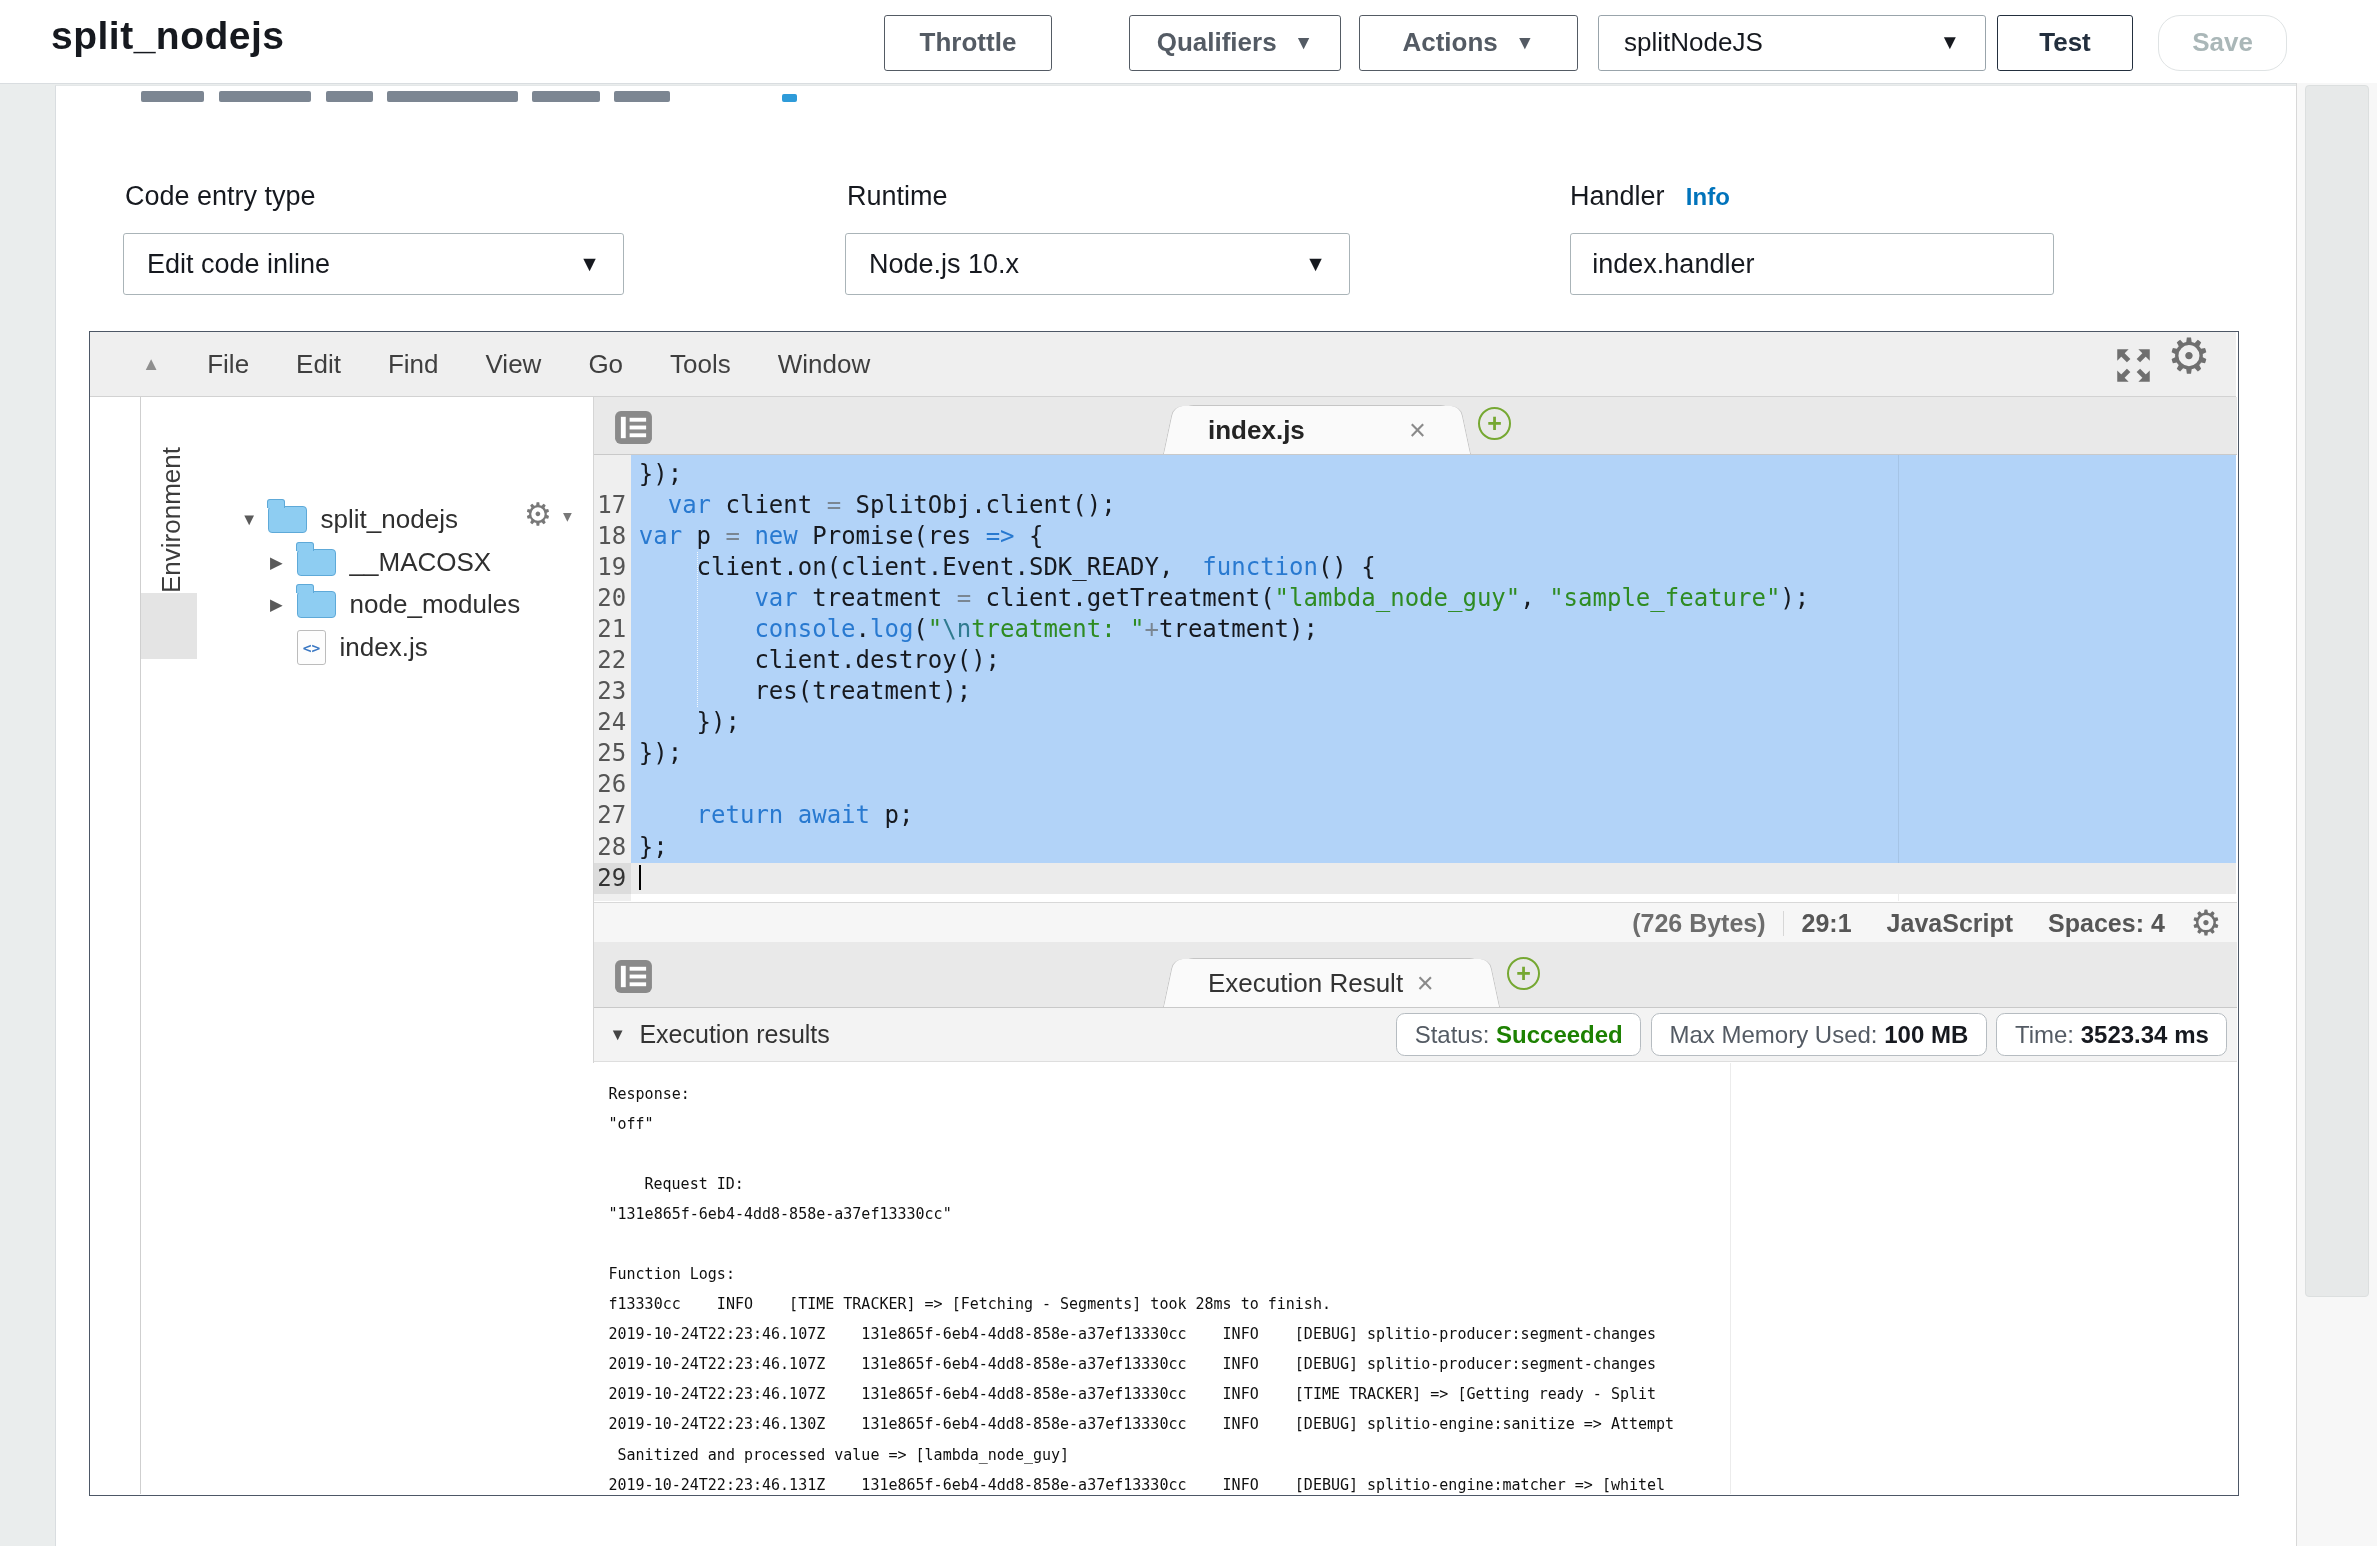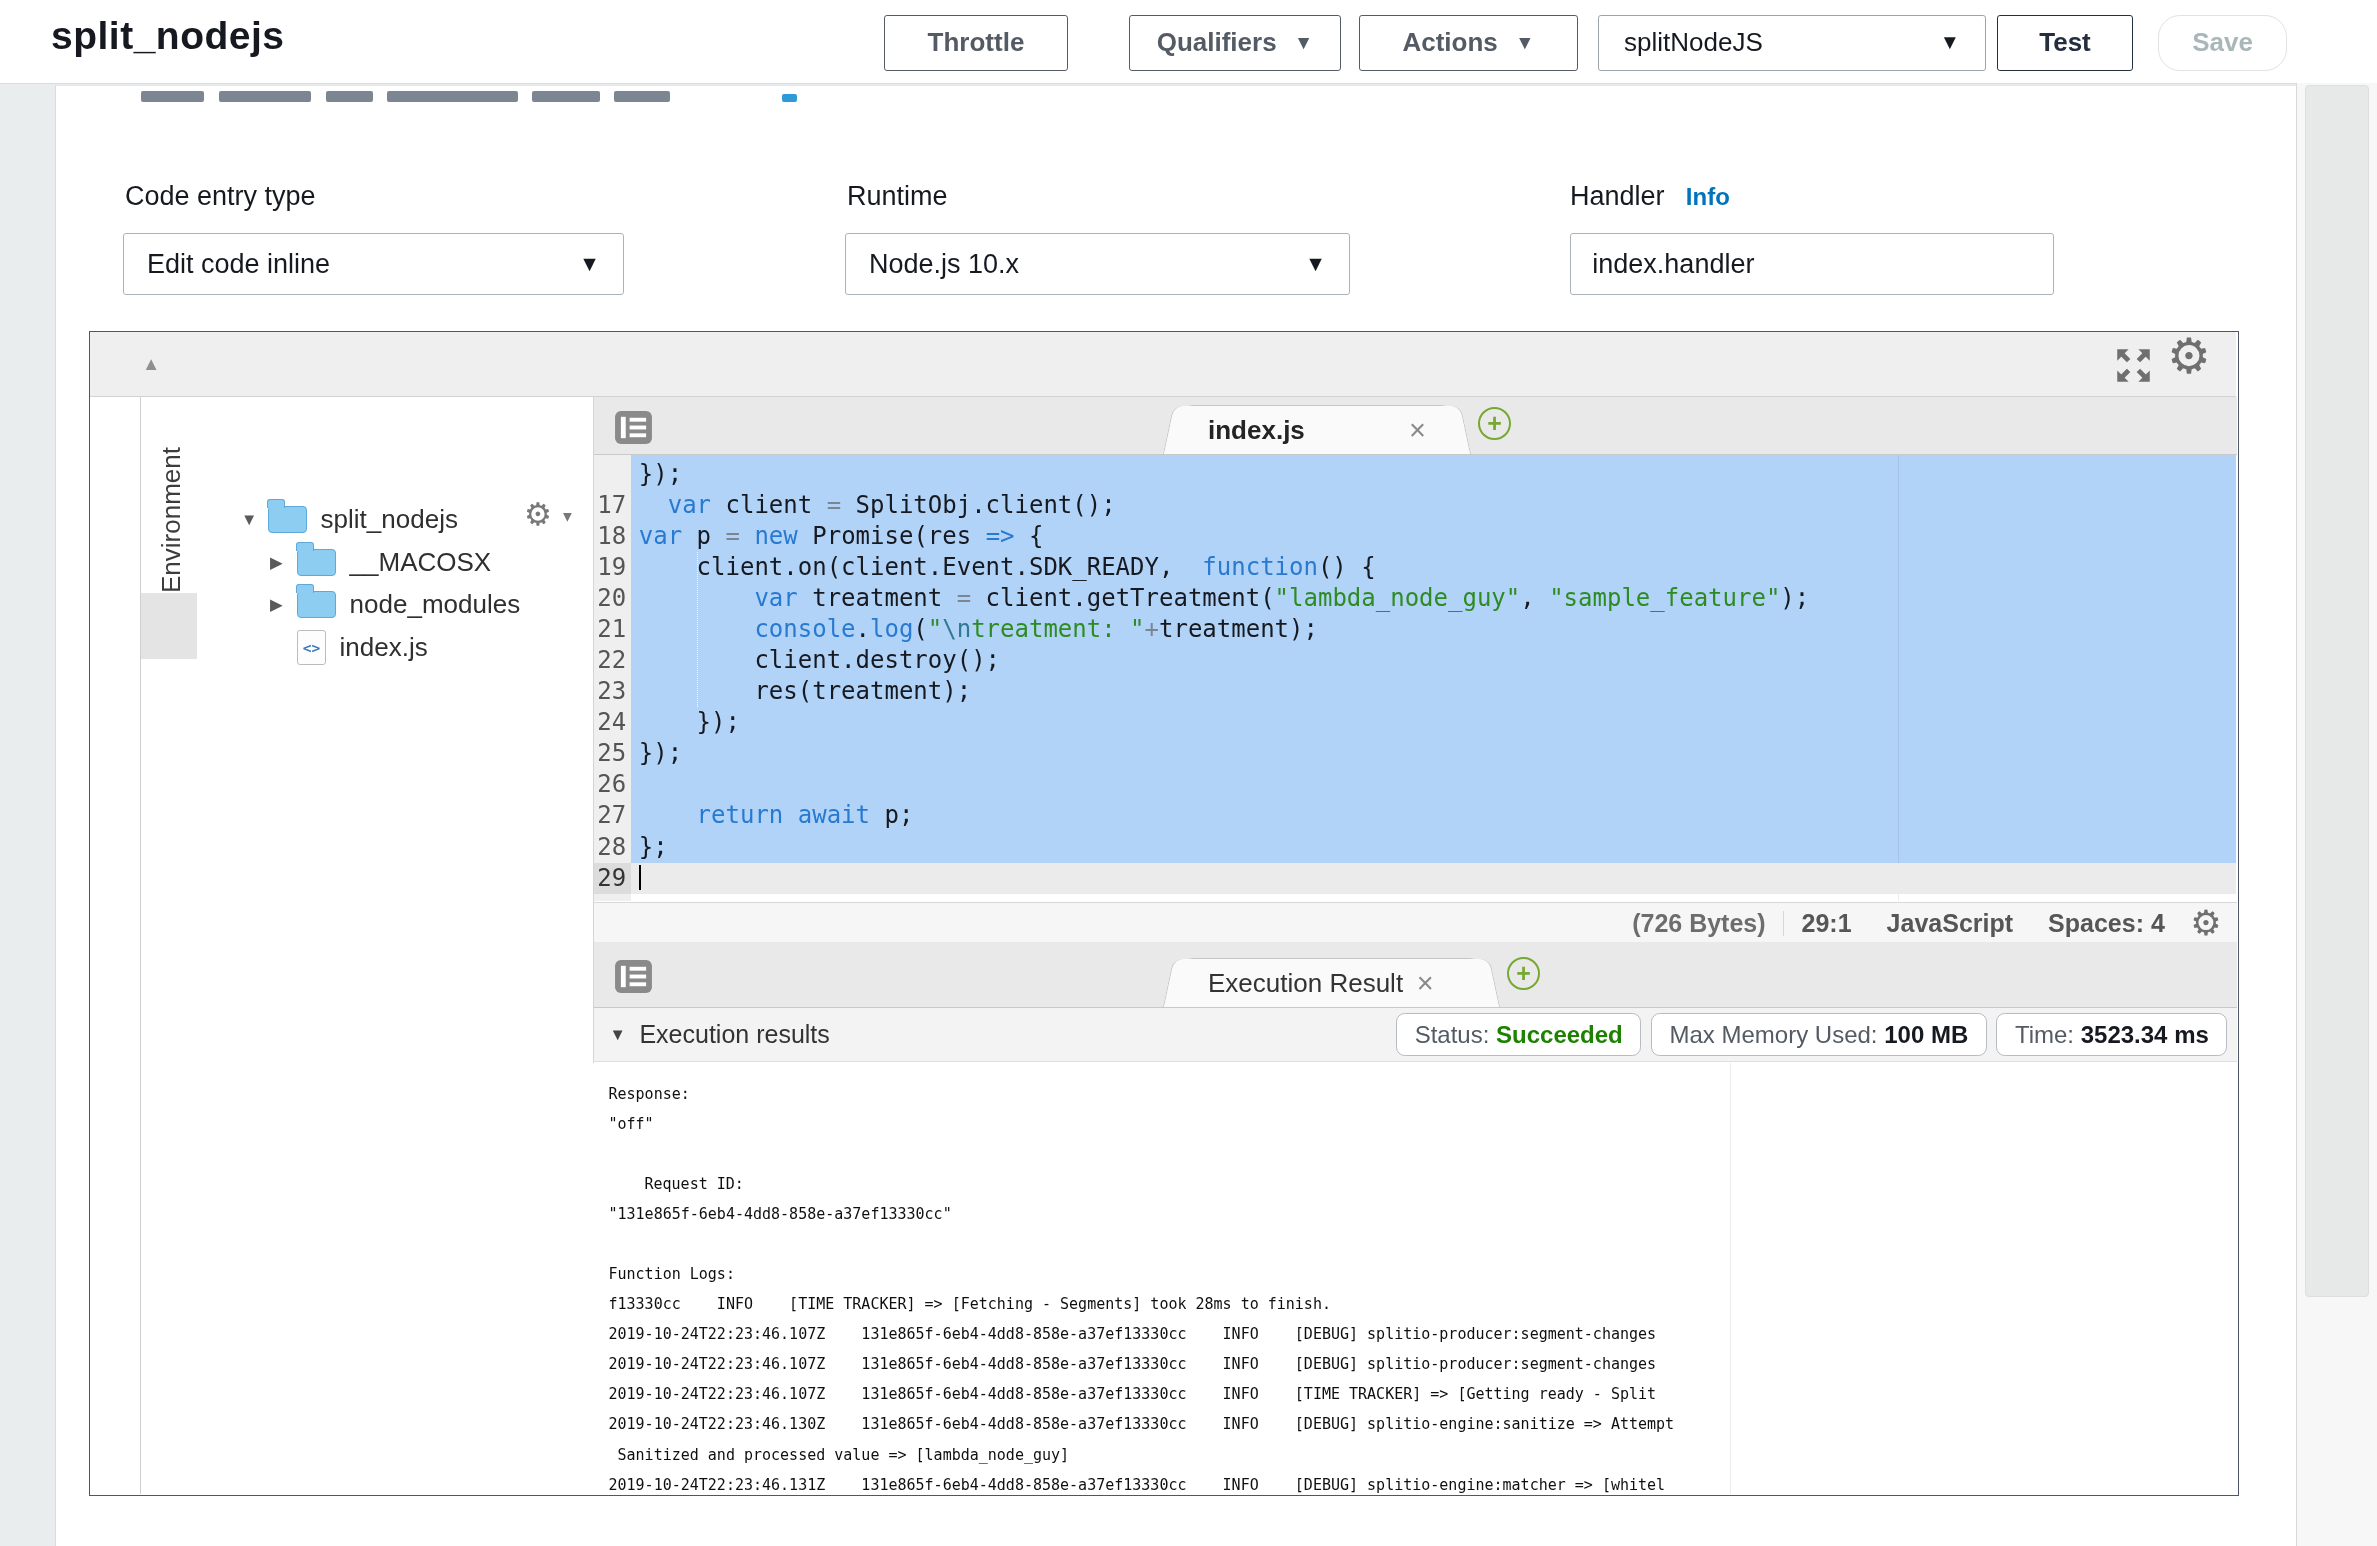"Throttle" #btn-throttle { width: 184px -> 168px }
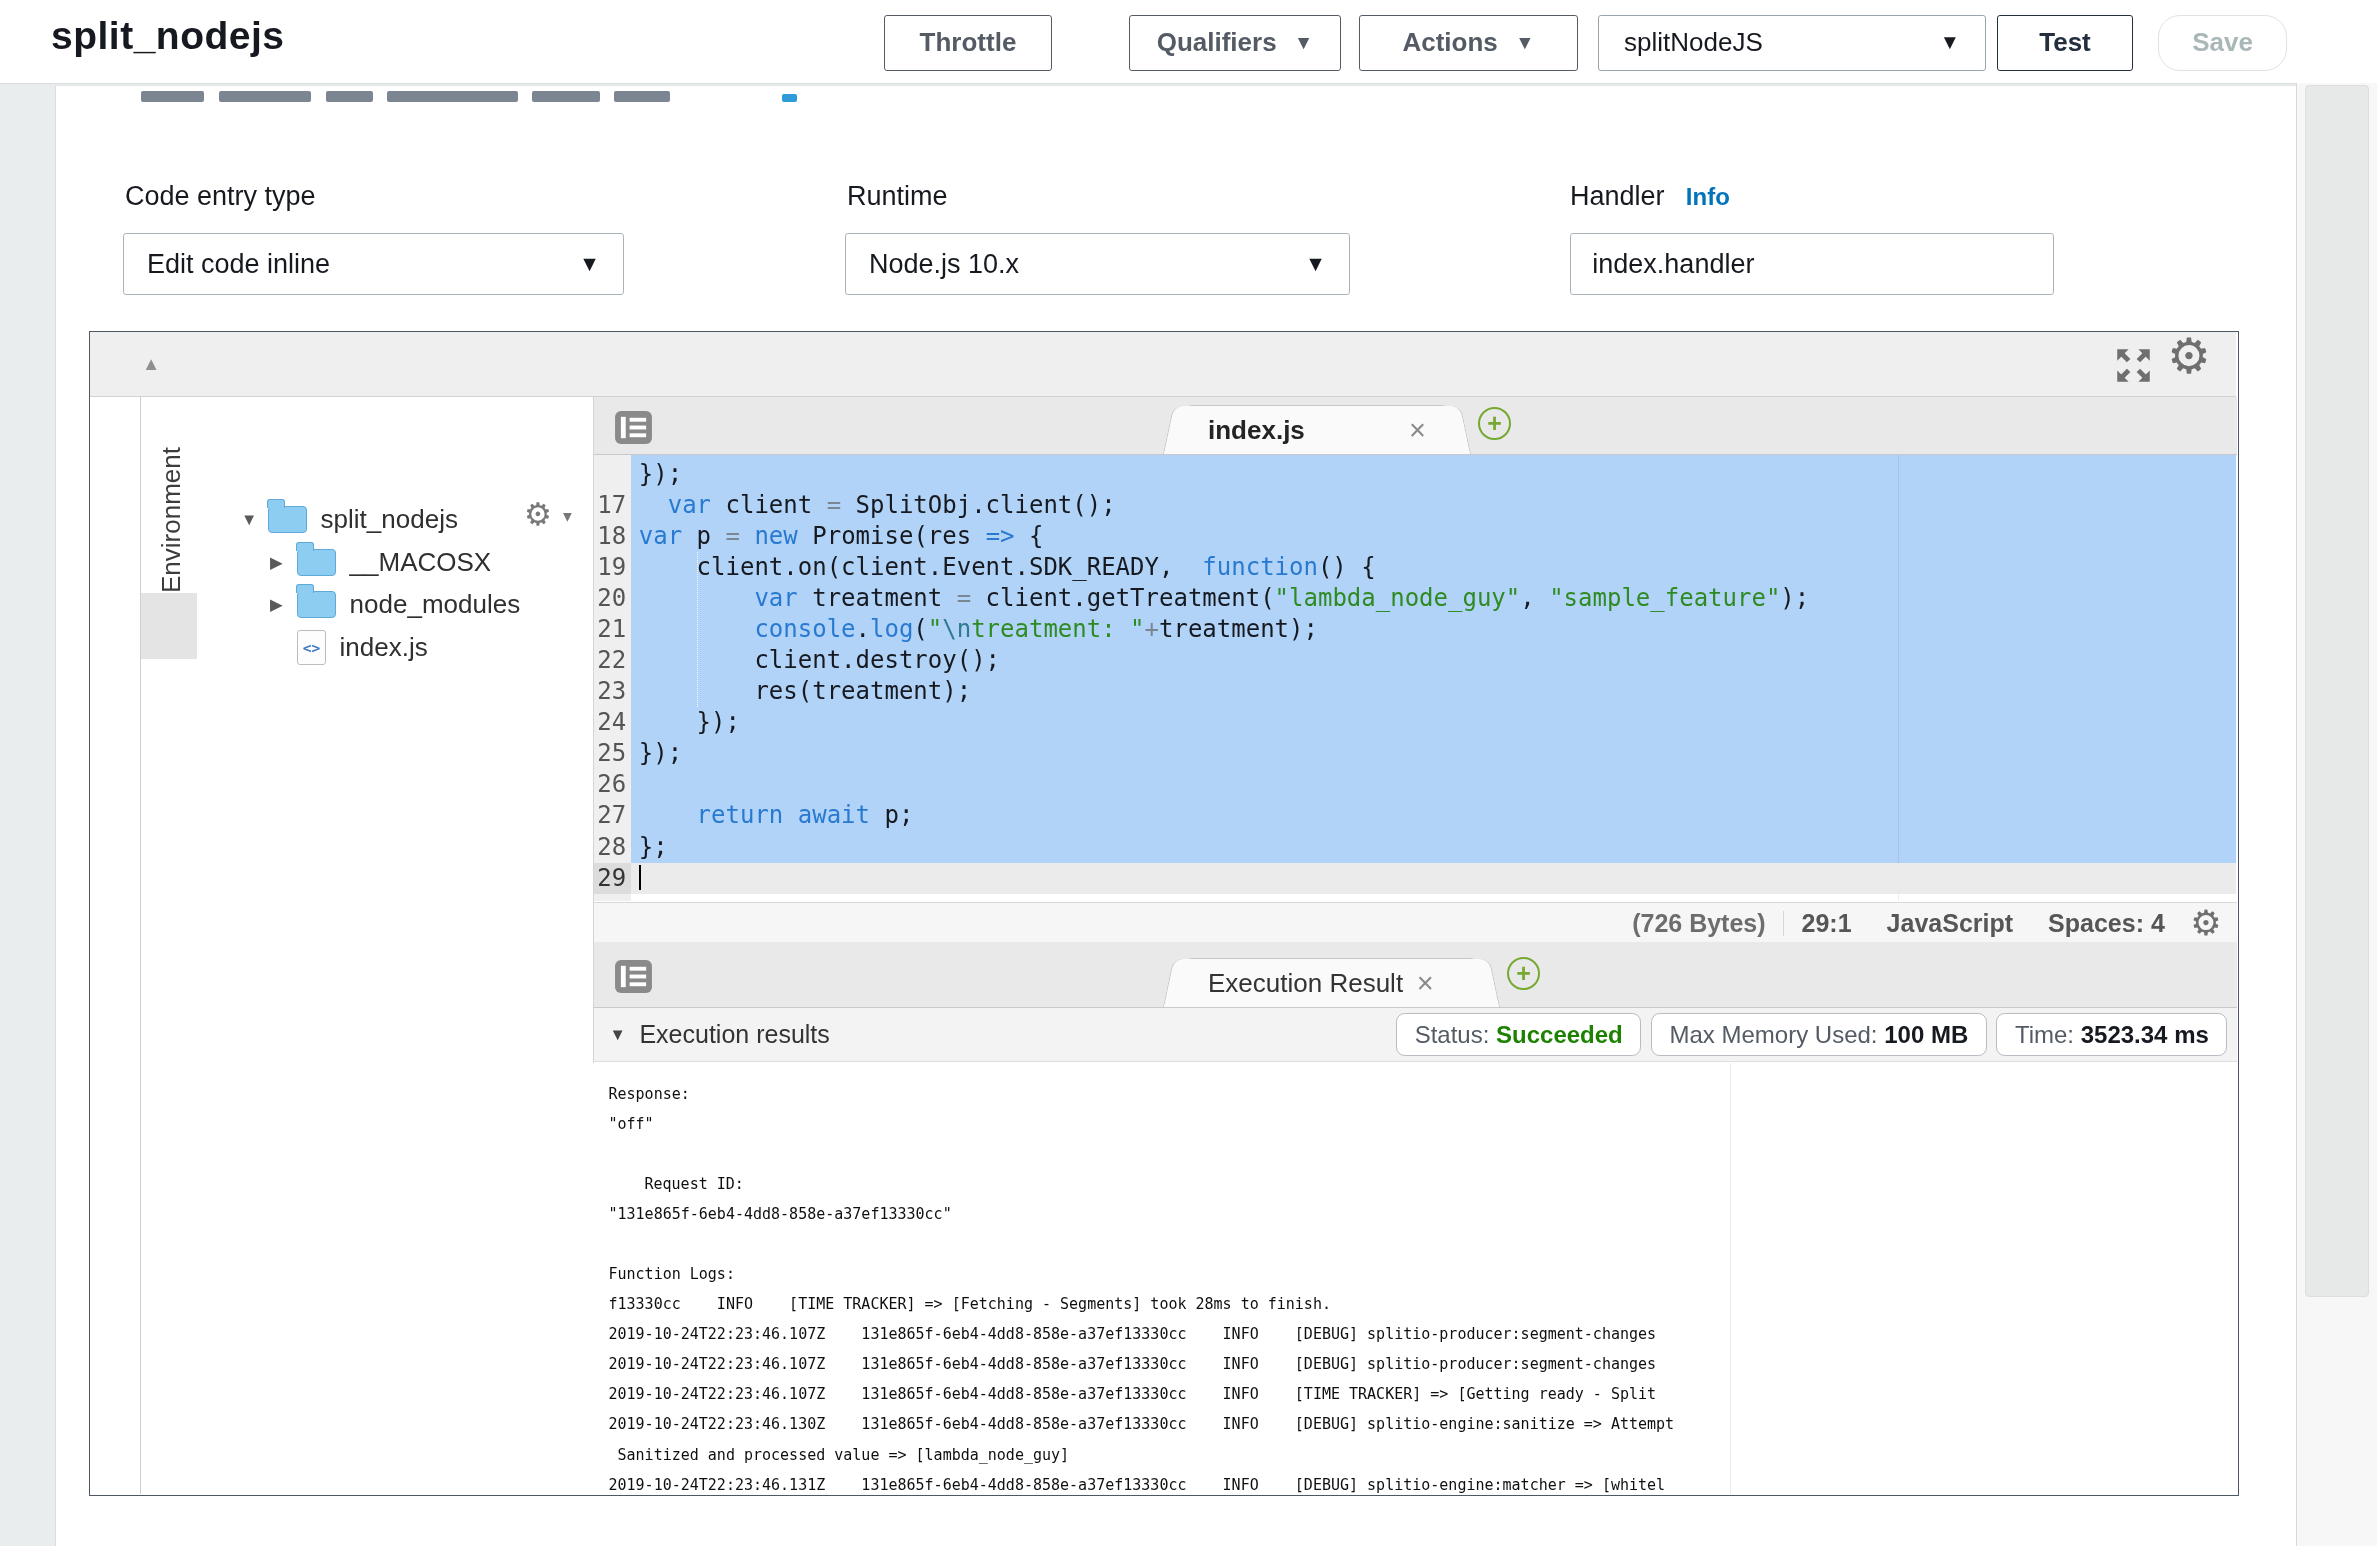"File" span { html: none -> <span> <span>File</span> <span>Edit</span> <span>Find</span> <span>View</span> <span>Go</span> <span>Tools</span> <span>Window</span> </span> }
